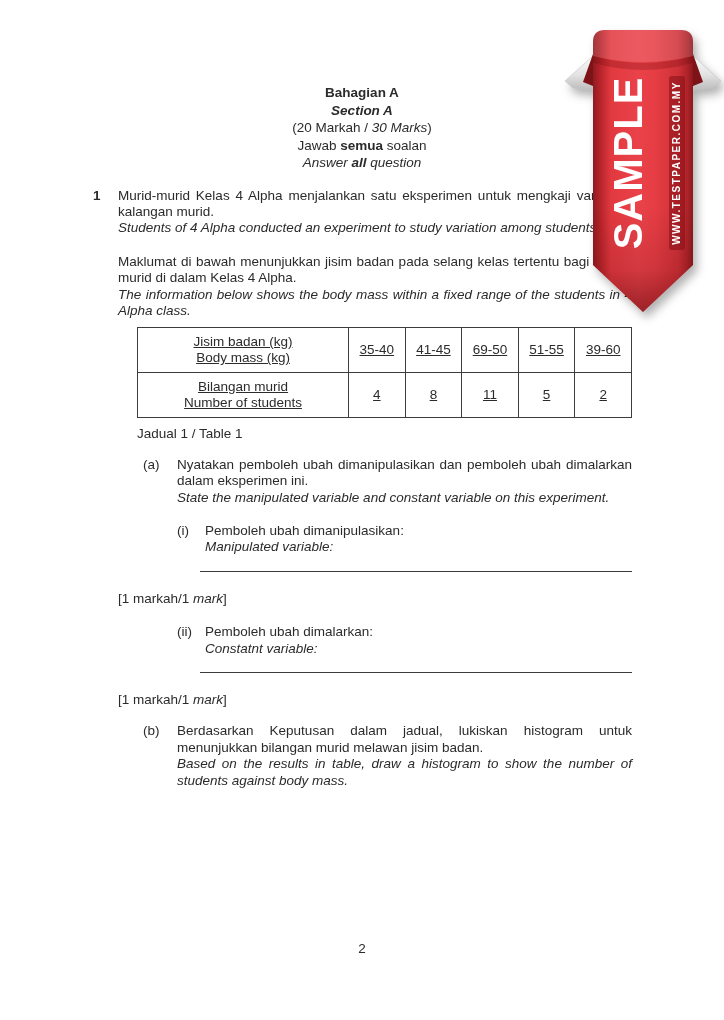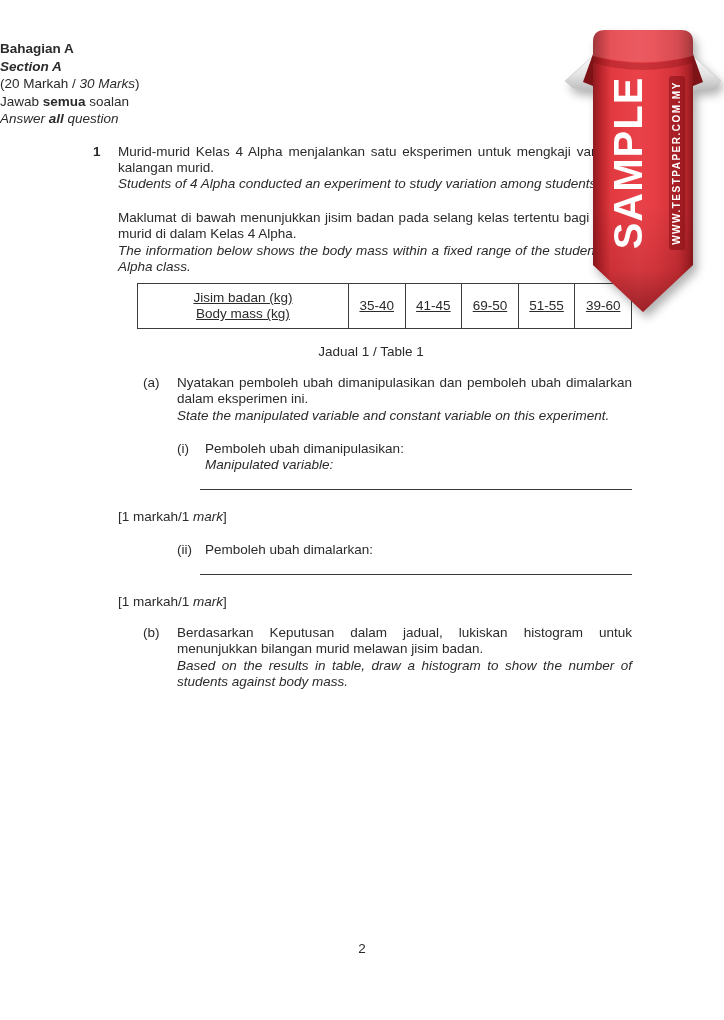"Bahagian A" .hdr { padding-top: 40px -> 84px; text-align: left -> center }
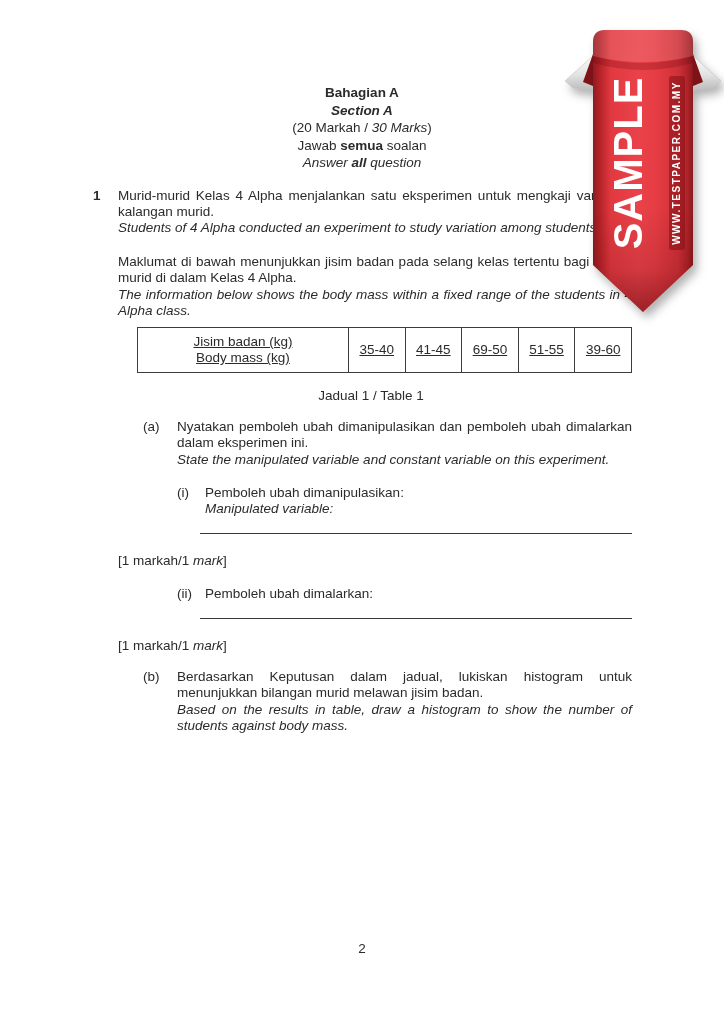"Bilangan murid" tr { html: none -> <tr> <td> <div>Bilangan murid</div> <div>Number of students</div> </td> <td>4</td> <td>8</td> <td>11</td> <td>5</td> <td>2</td> </tr> }
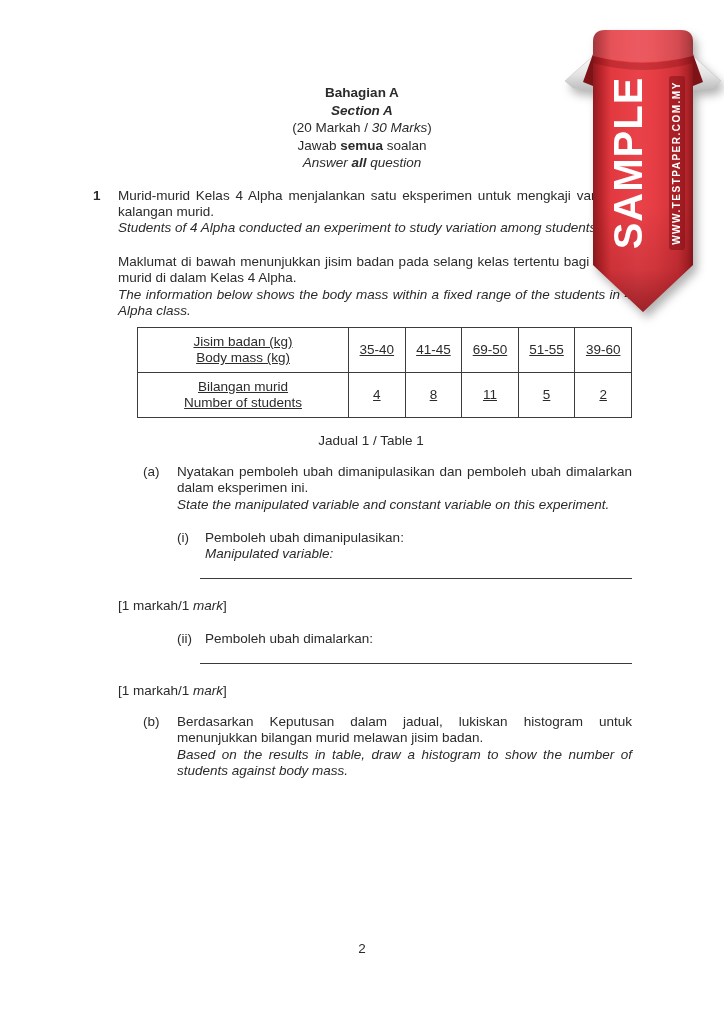"Jadual 1 / Table 1" .tcaption { margin-top: 15px -> 8px; text-align: center -> none }
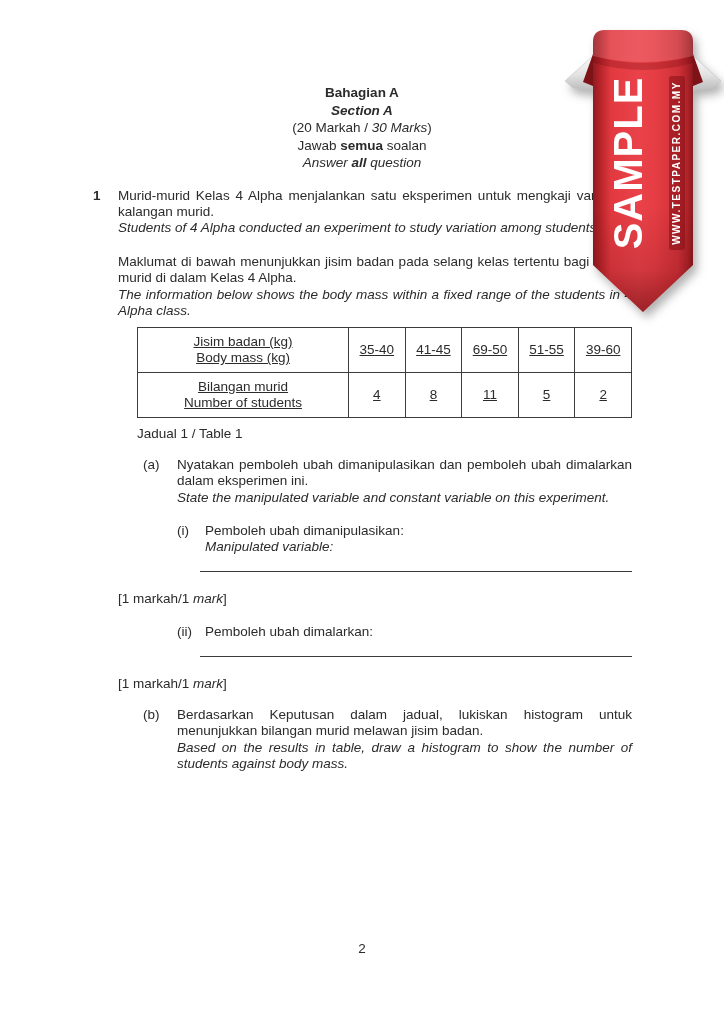"Constatnt variable:" div.i { html: none -> <div>Constatnt variable:</div> }
